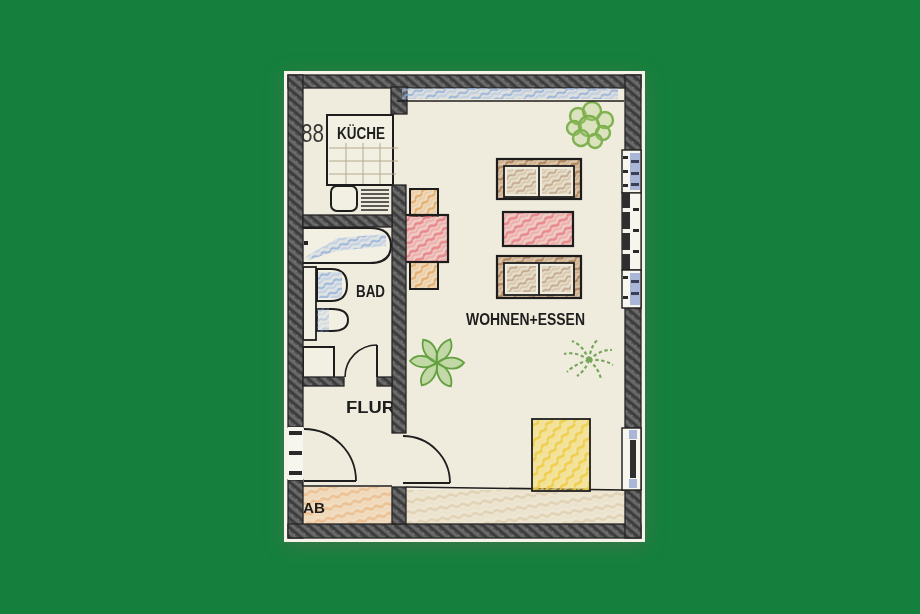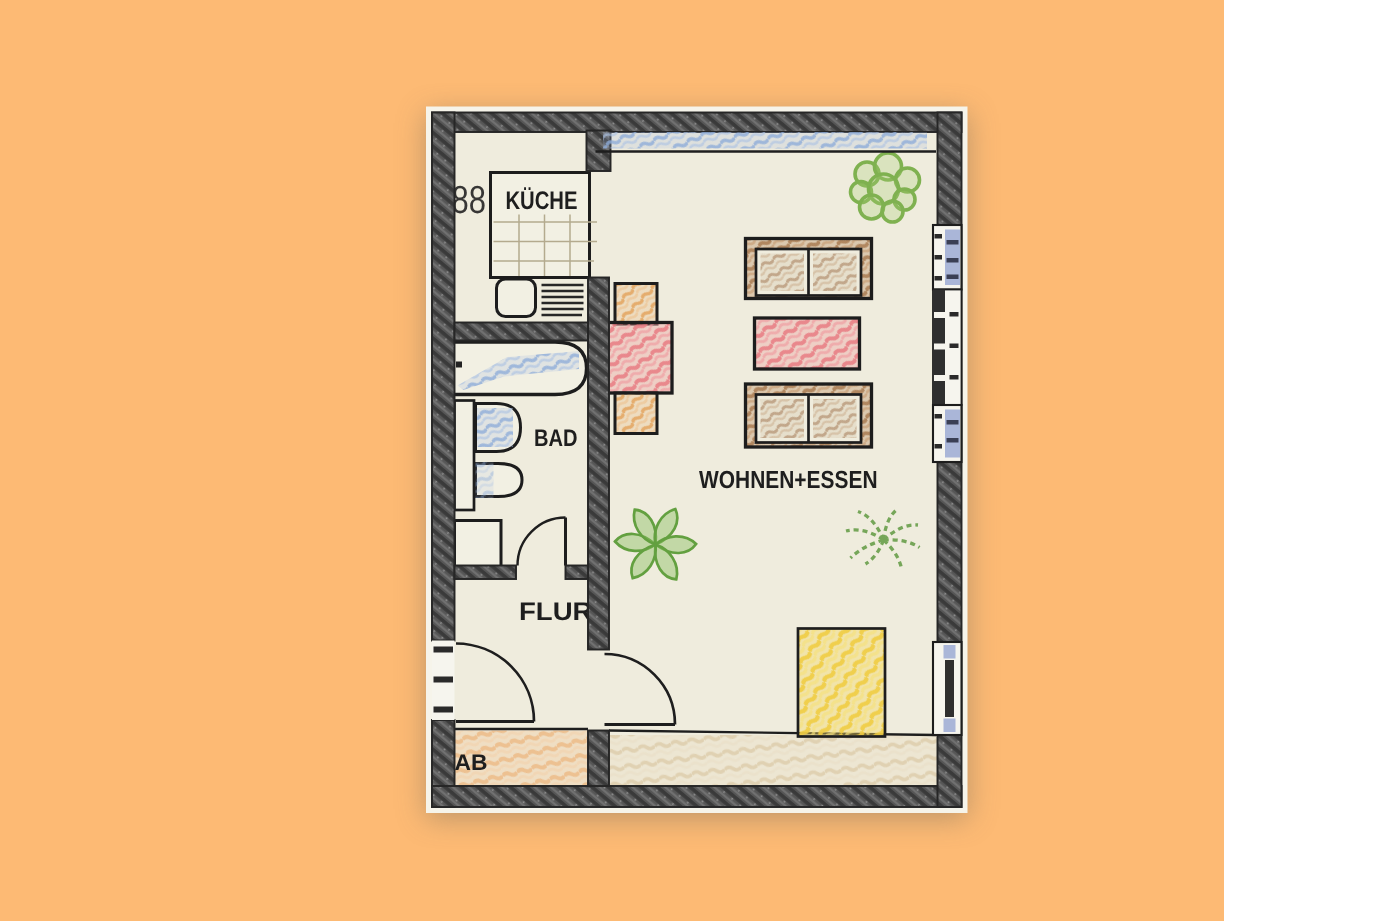"88" .stage { background: #fdba74 -> #15803d; width: 816px -> 920px }
